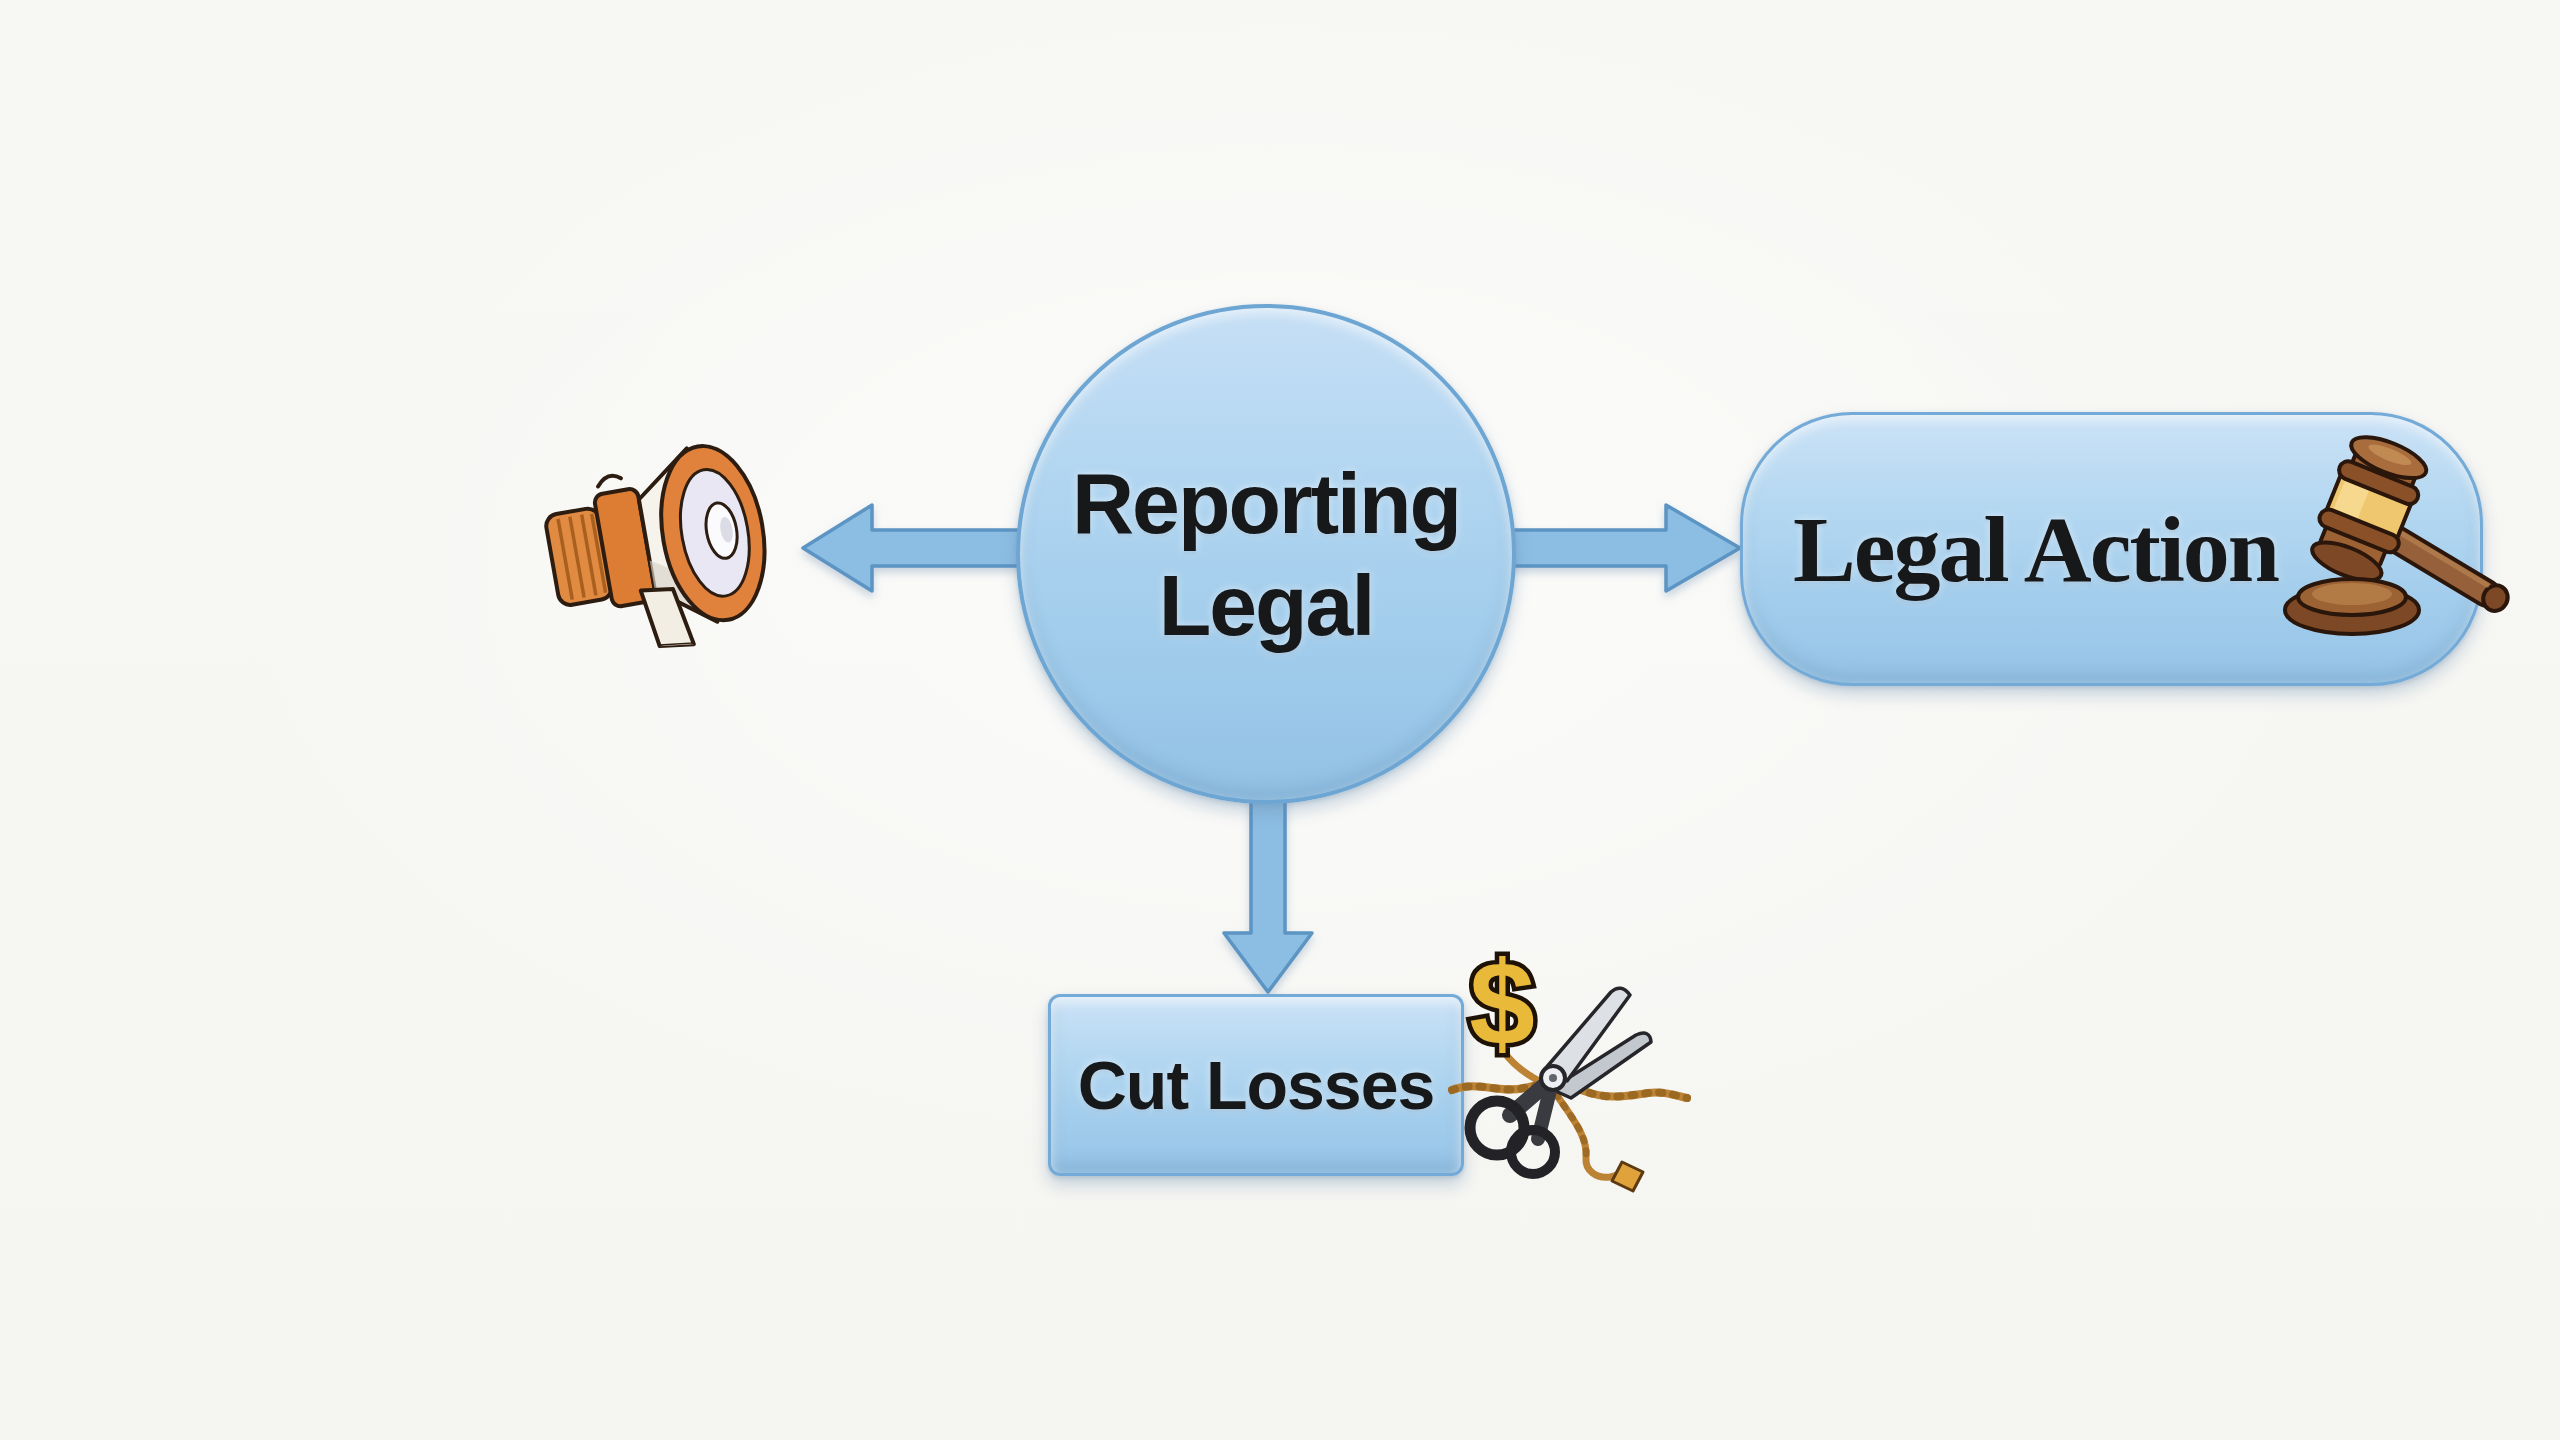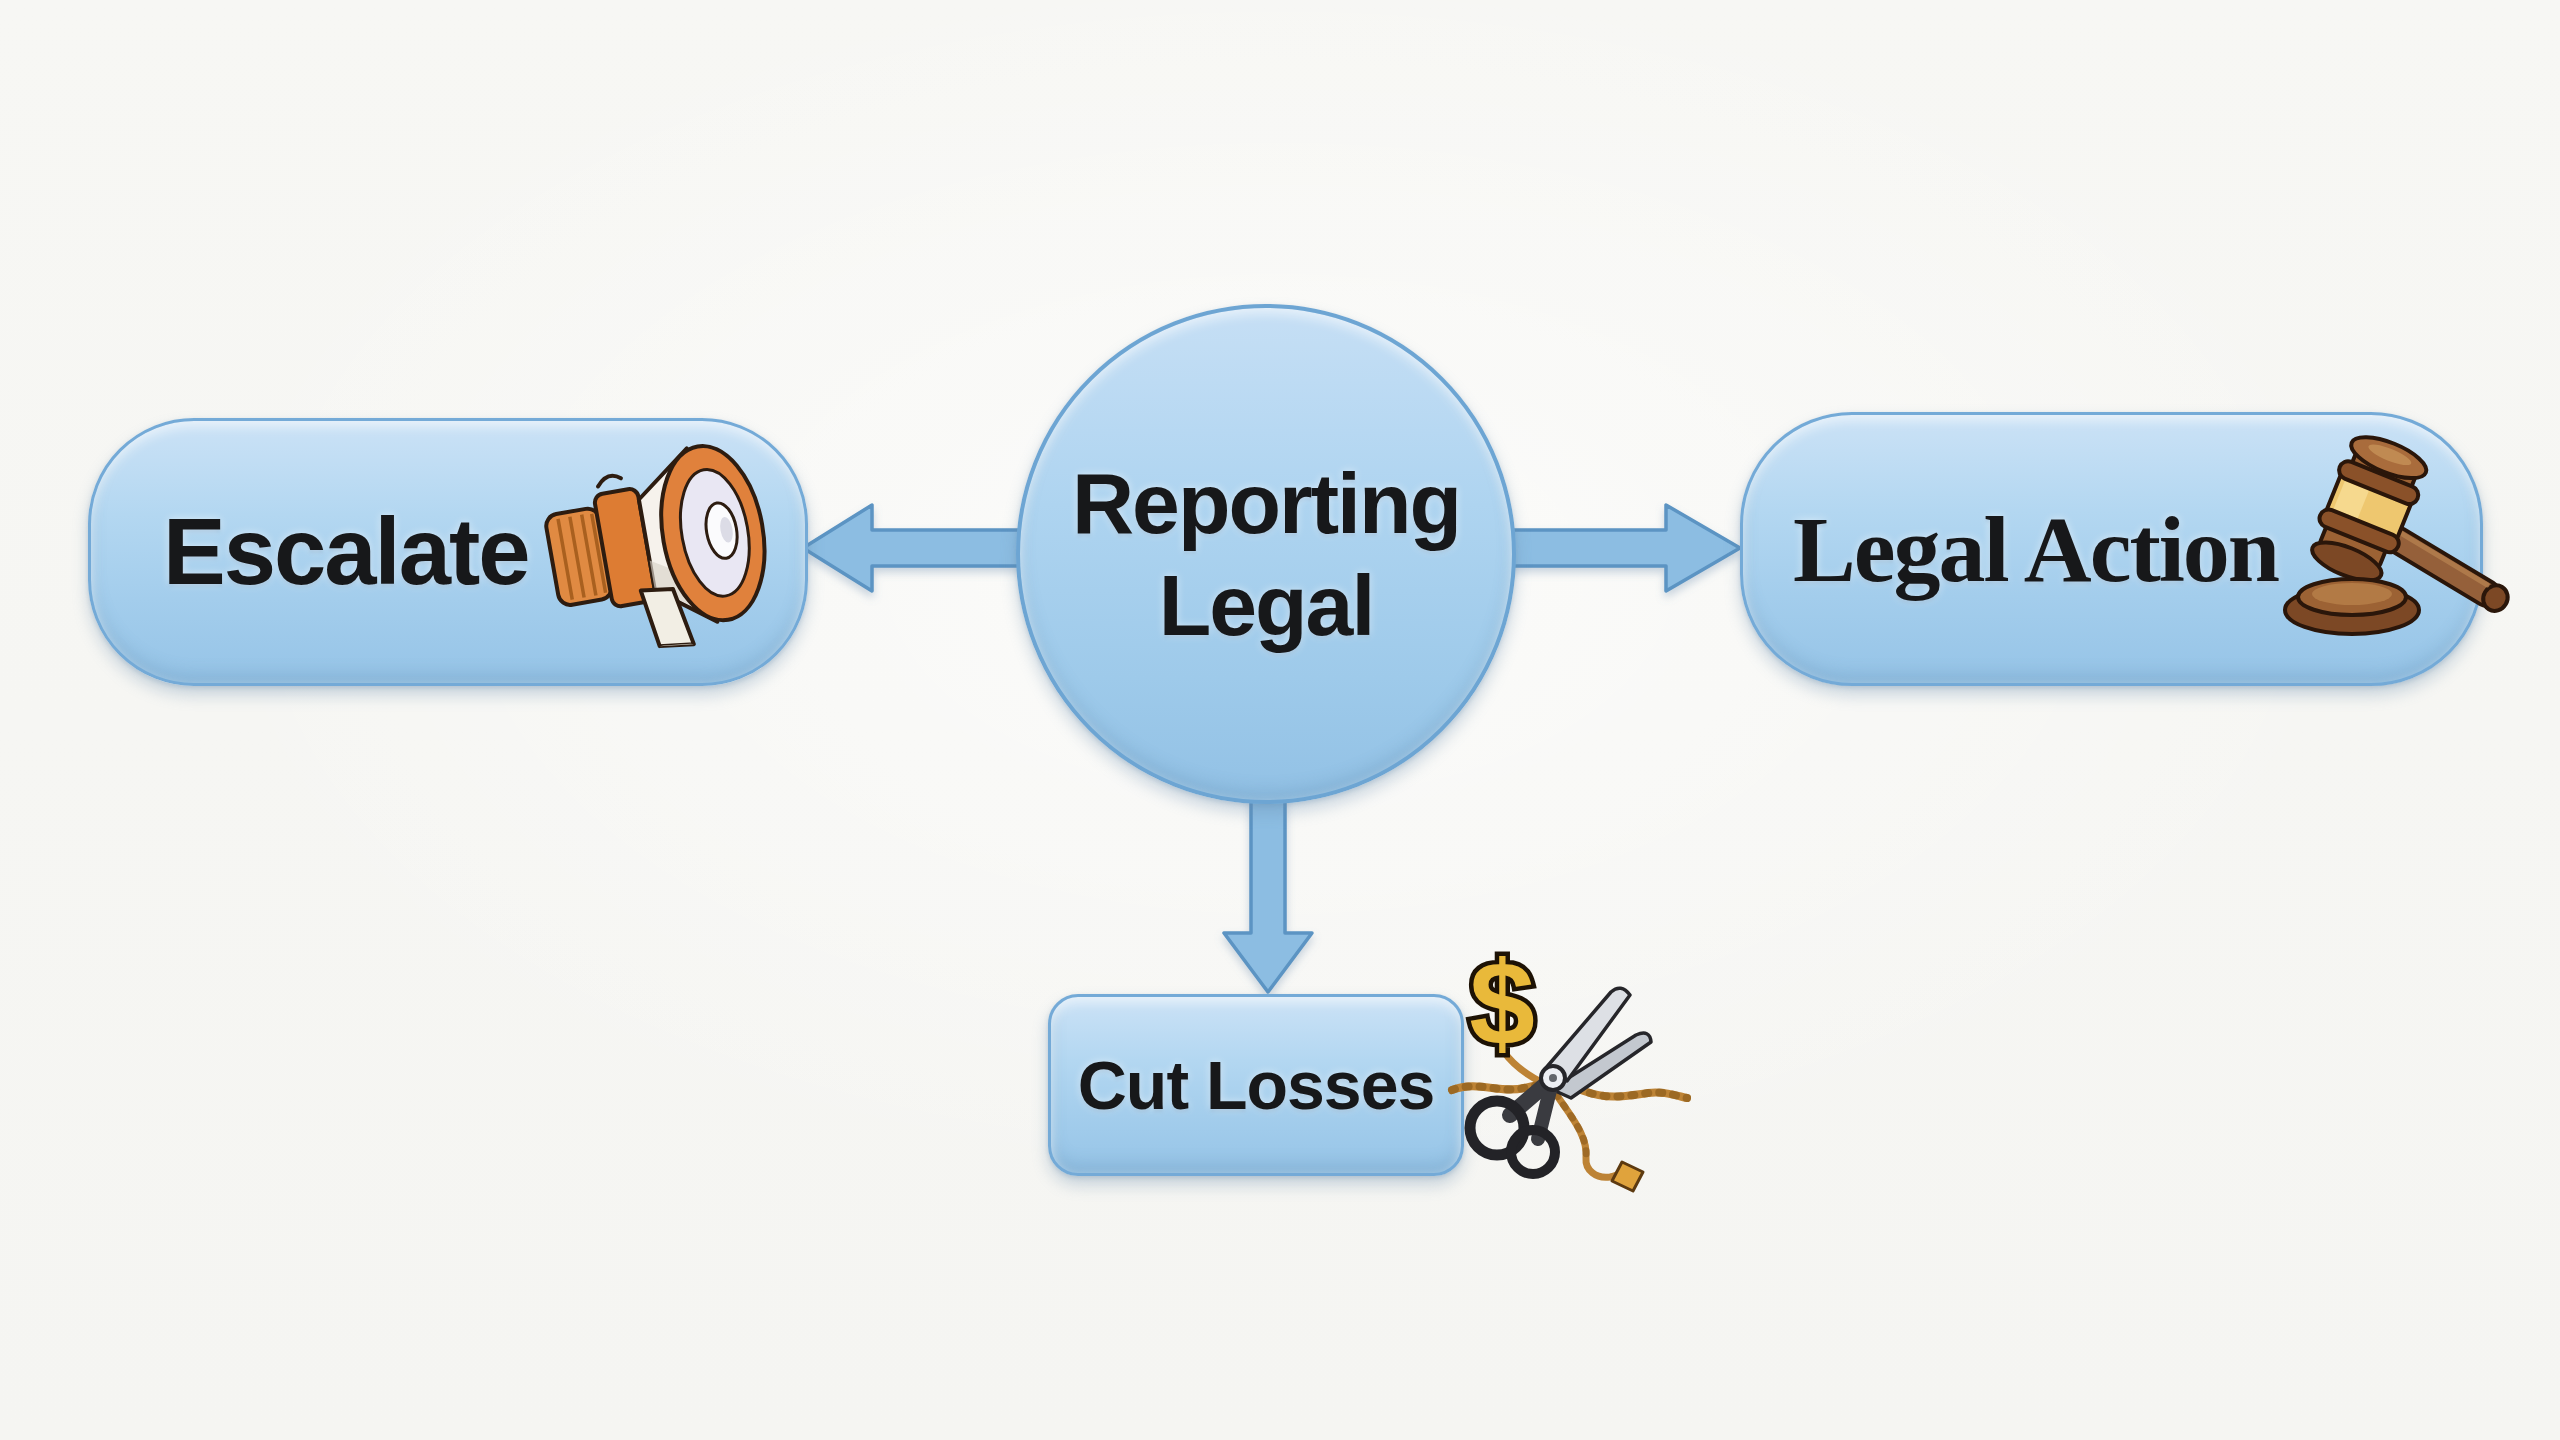"Escalate" div.node { html: <div> <div>Escalate</div> </div> -> none }
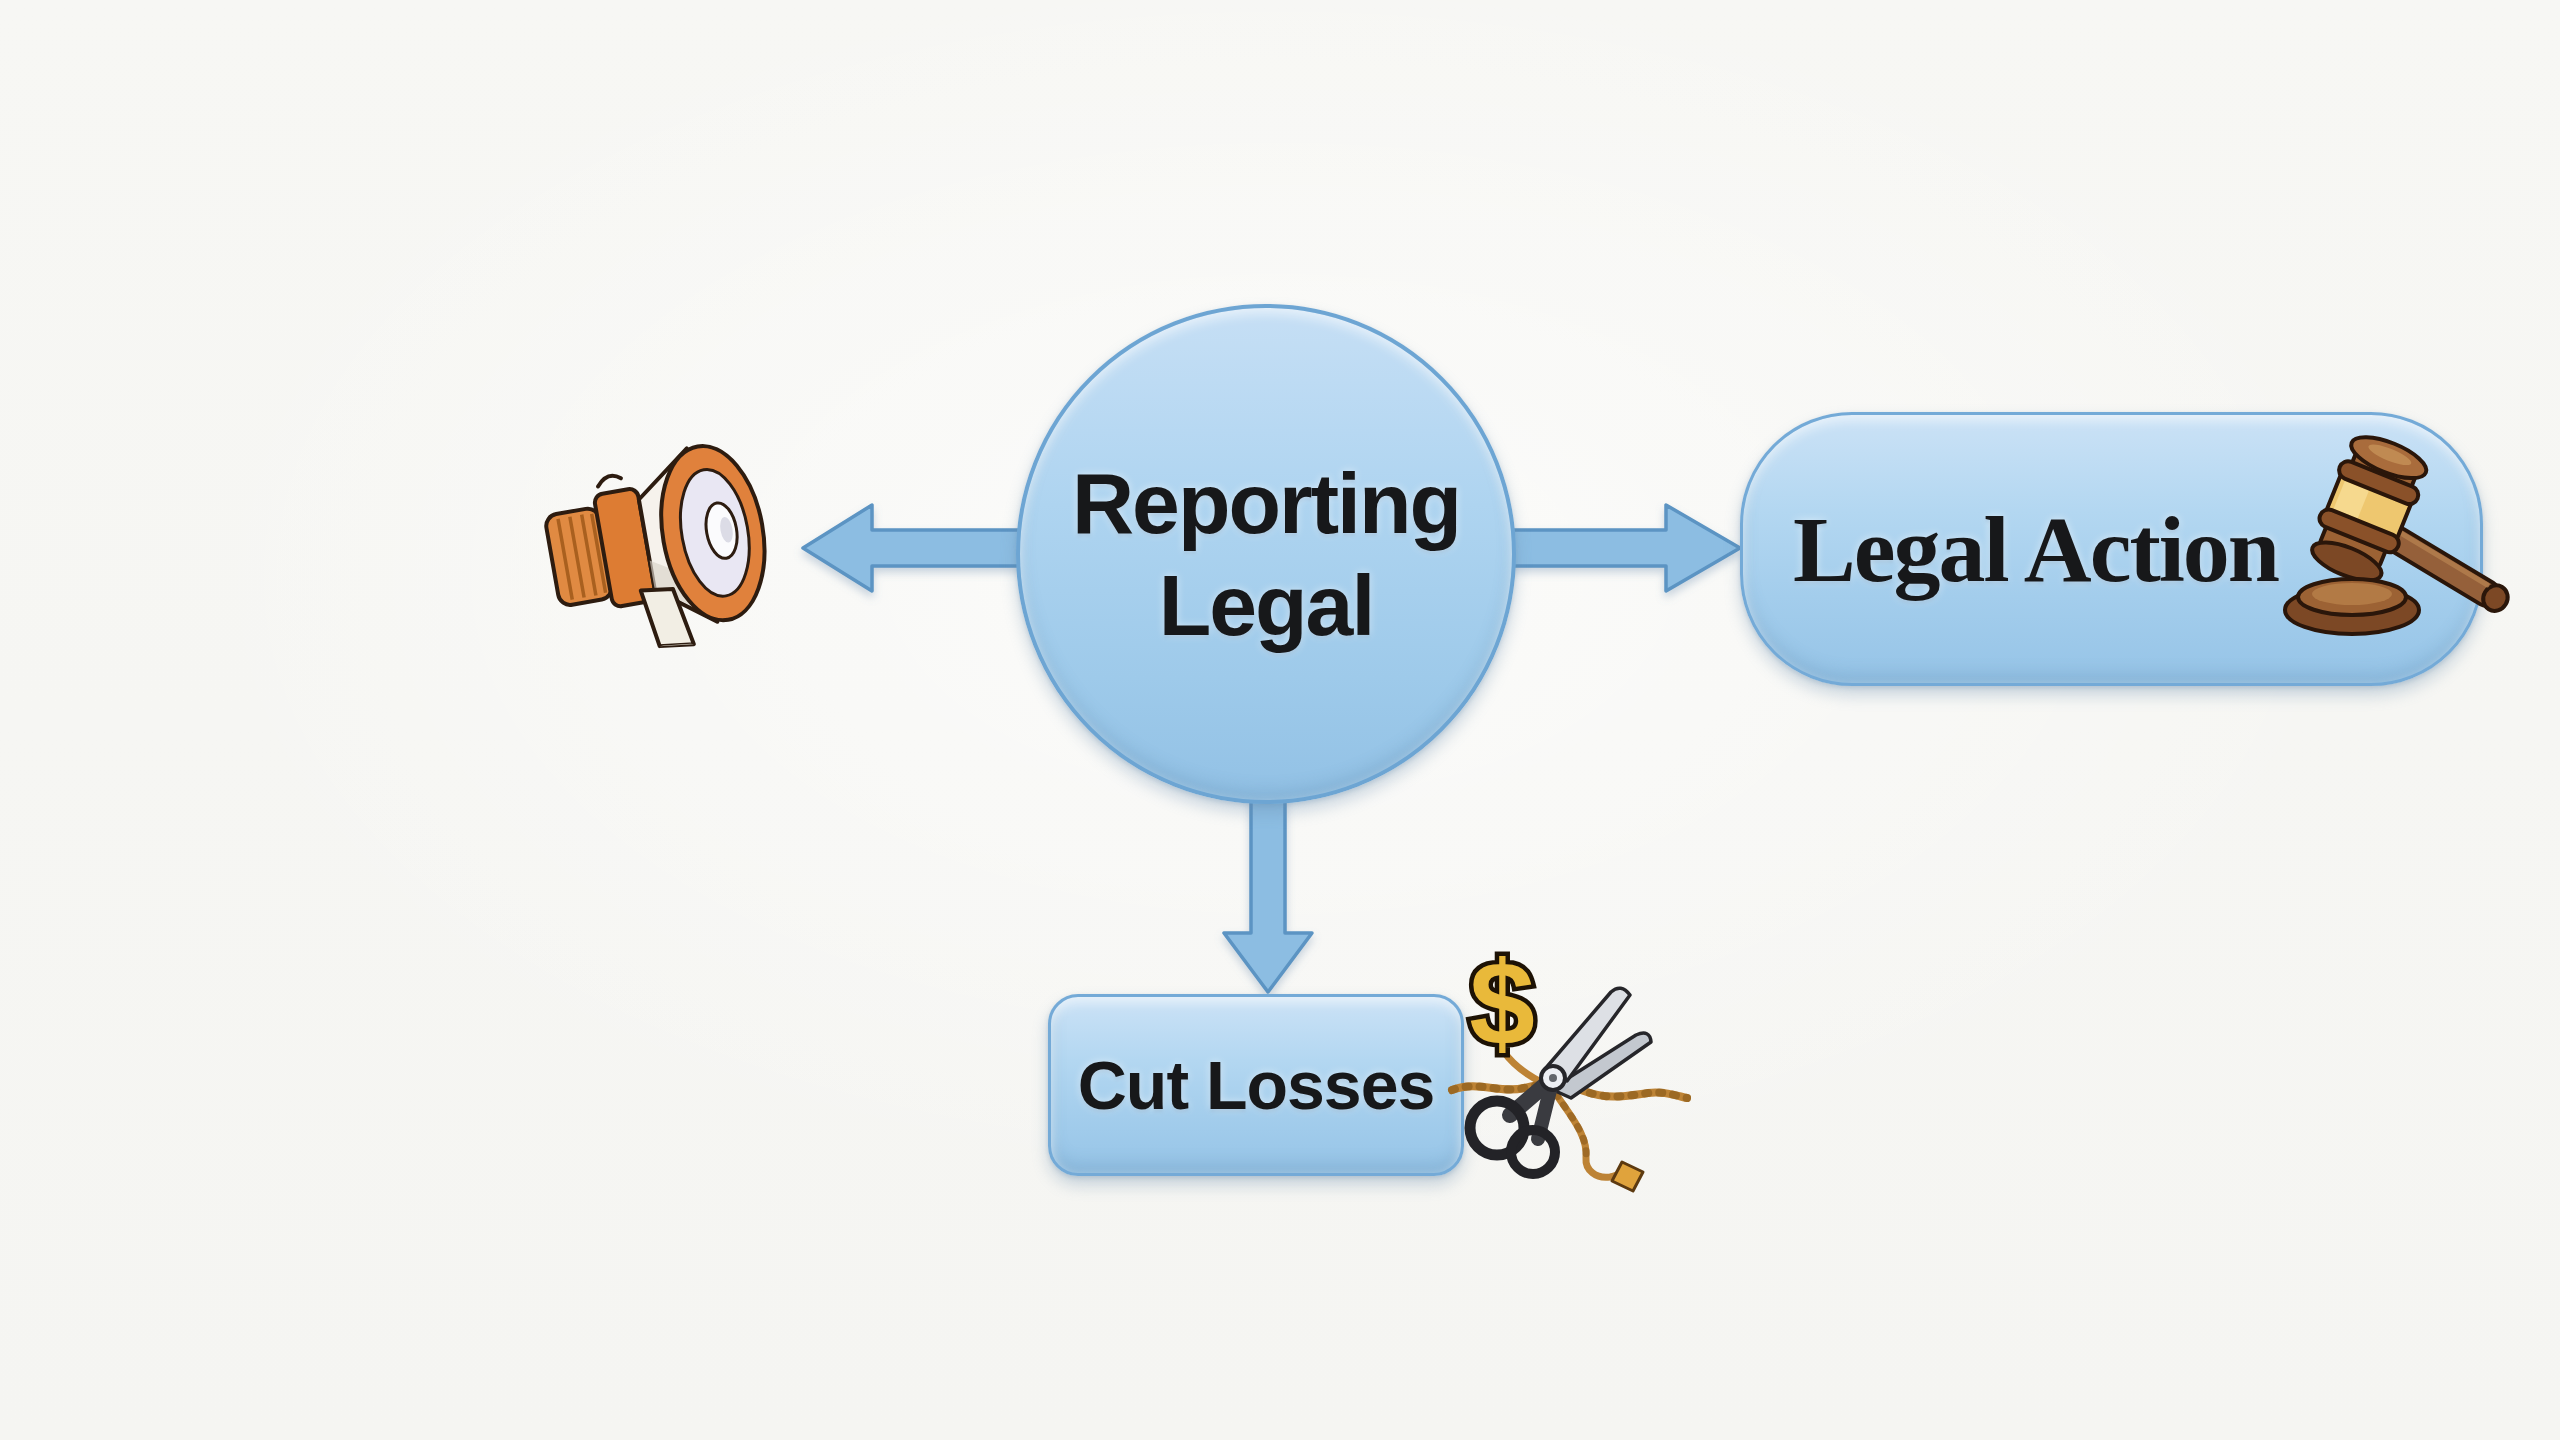"Cut Losses" .node-cut { border-radius: 30px -> 12px }
